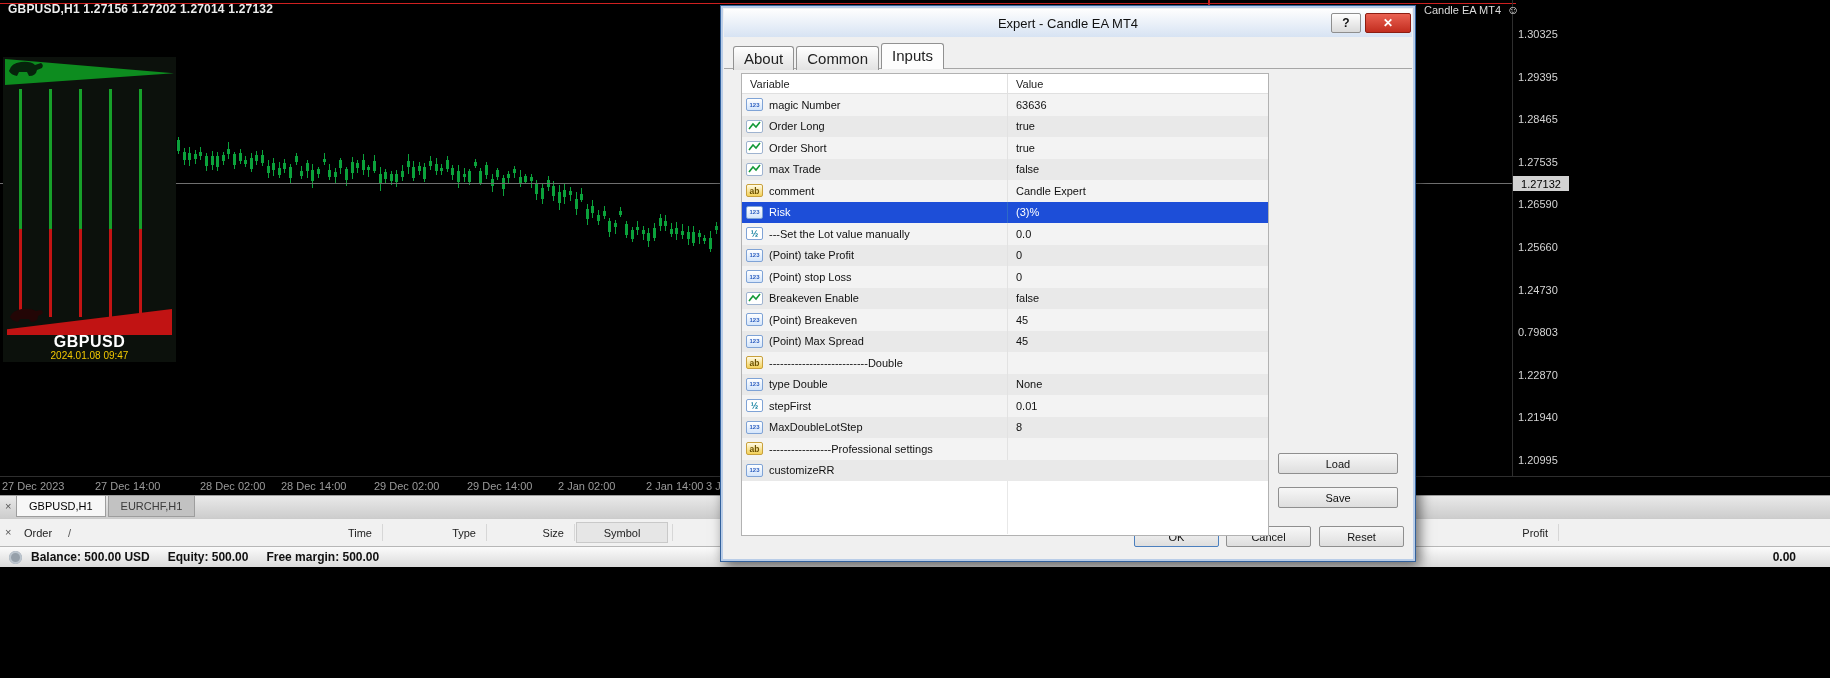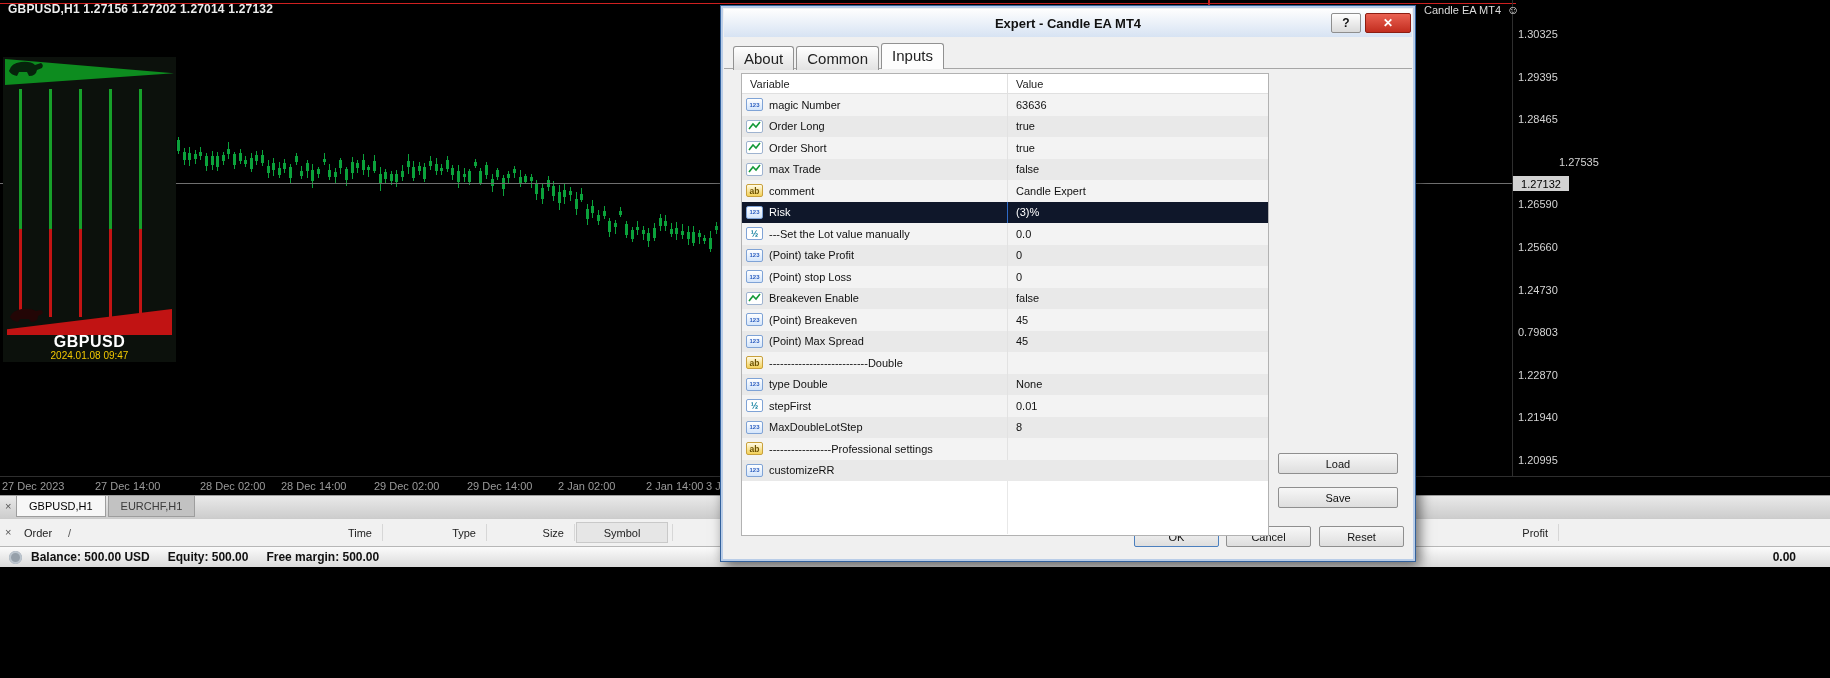"Expert - Candle EA MT4" .dialog-title { font-weight: 700 -> 400 }
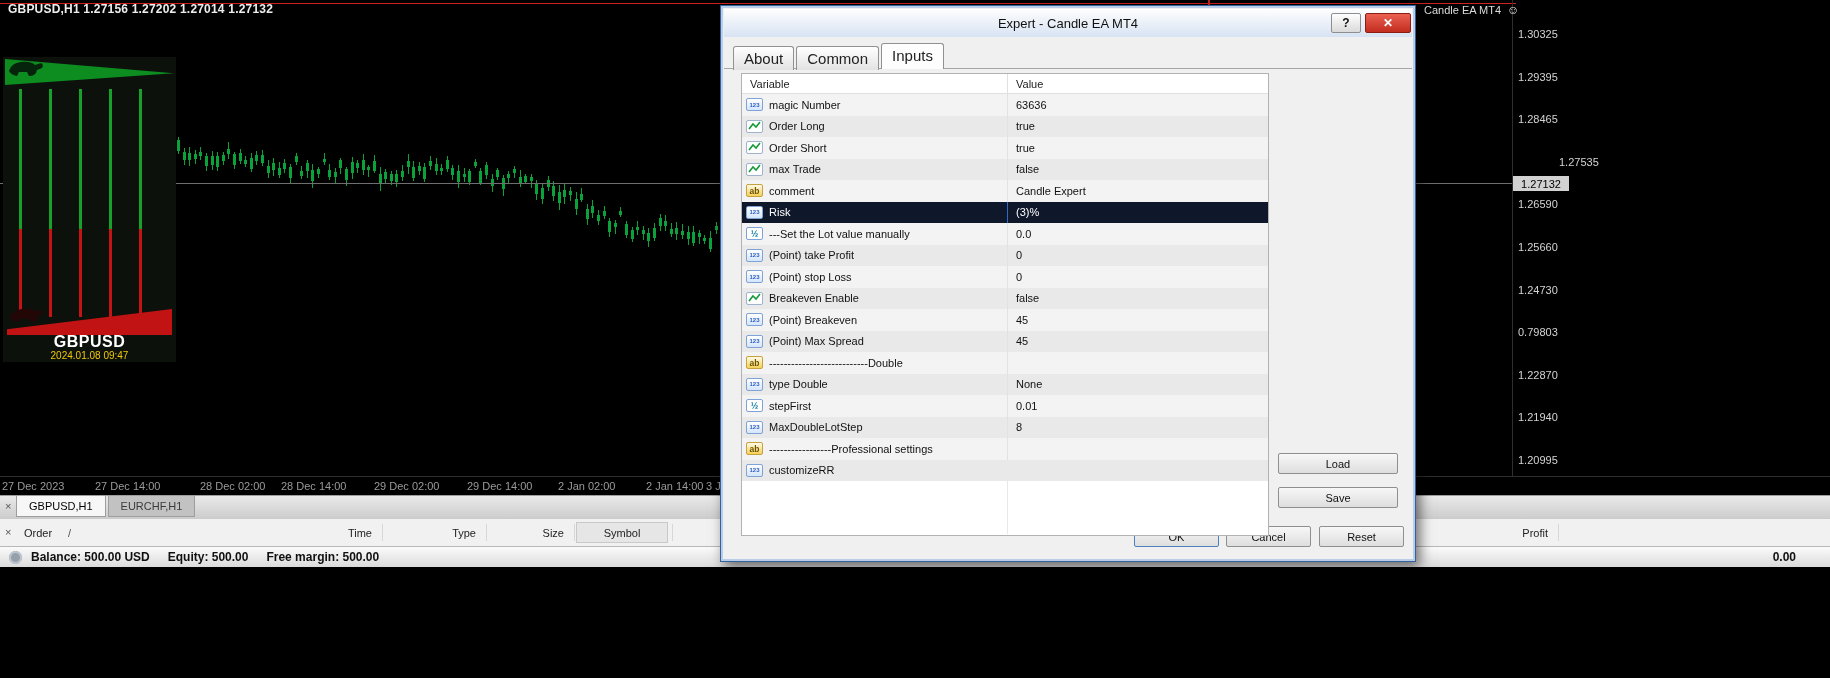"1.27535" div.price-label { margin-left: 41px -> none }
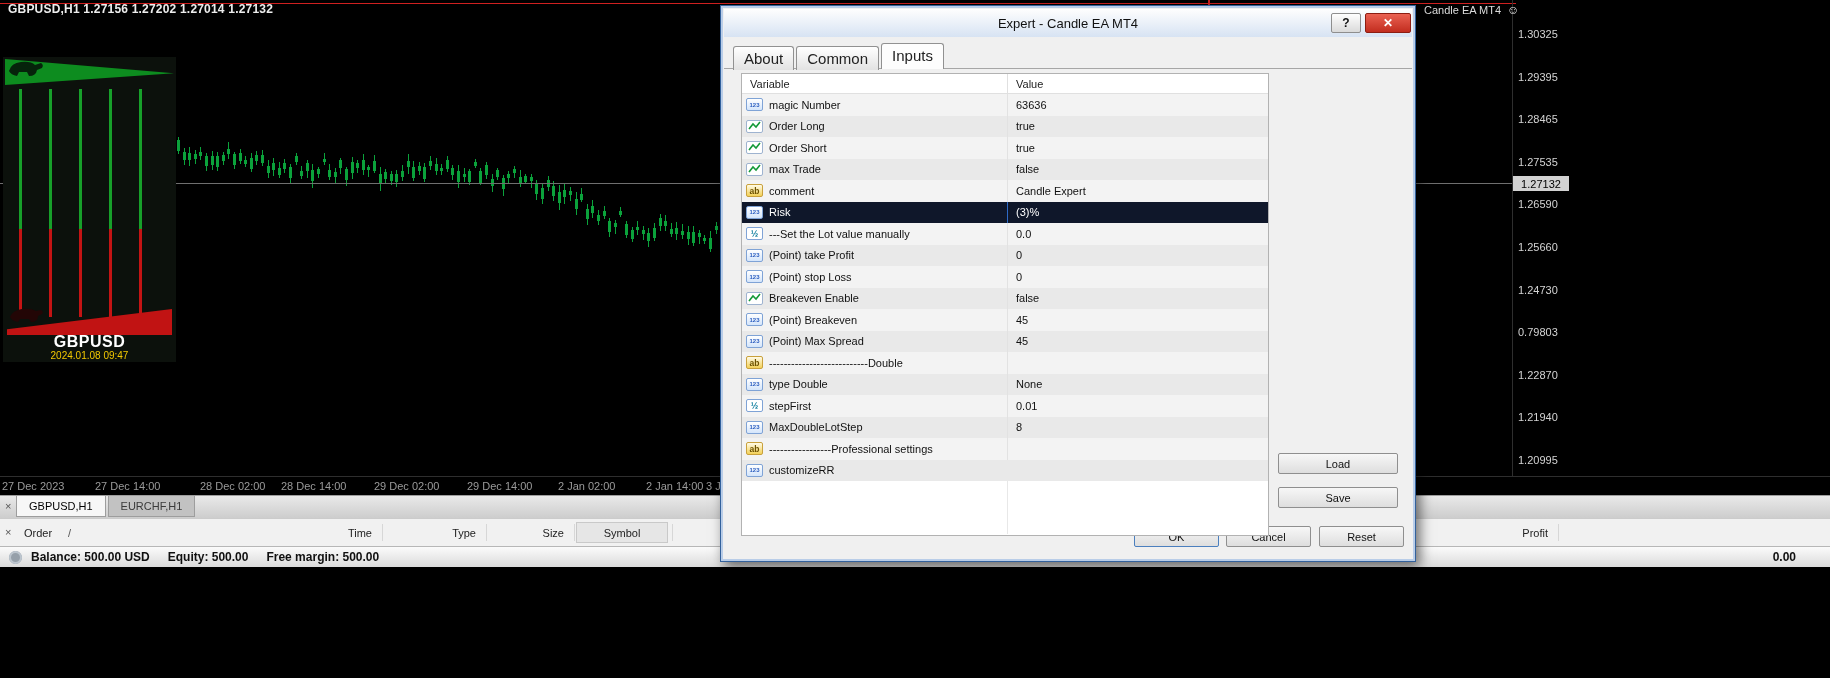"Risk" .irow.sel { background: #0f172a -> #1d4ed8 }
